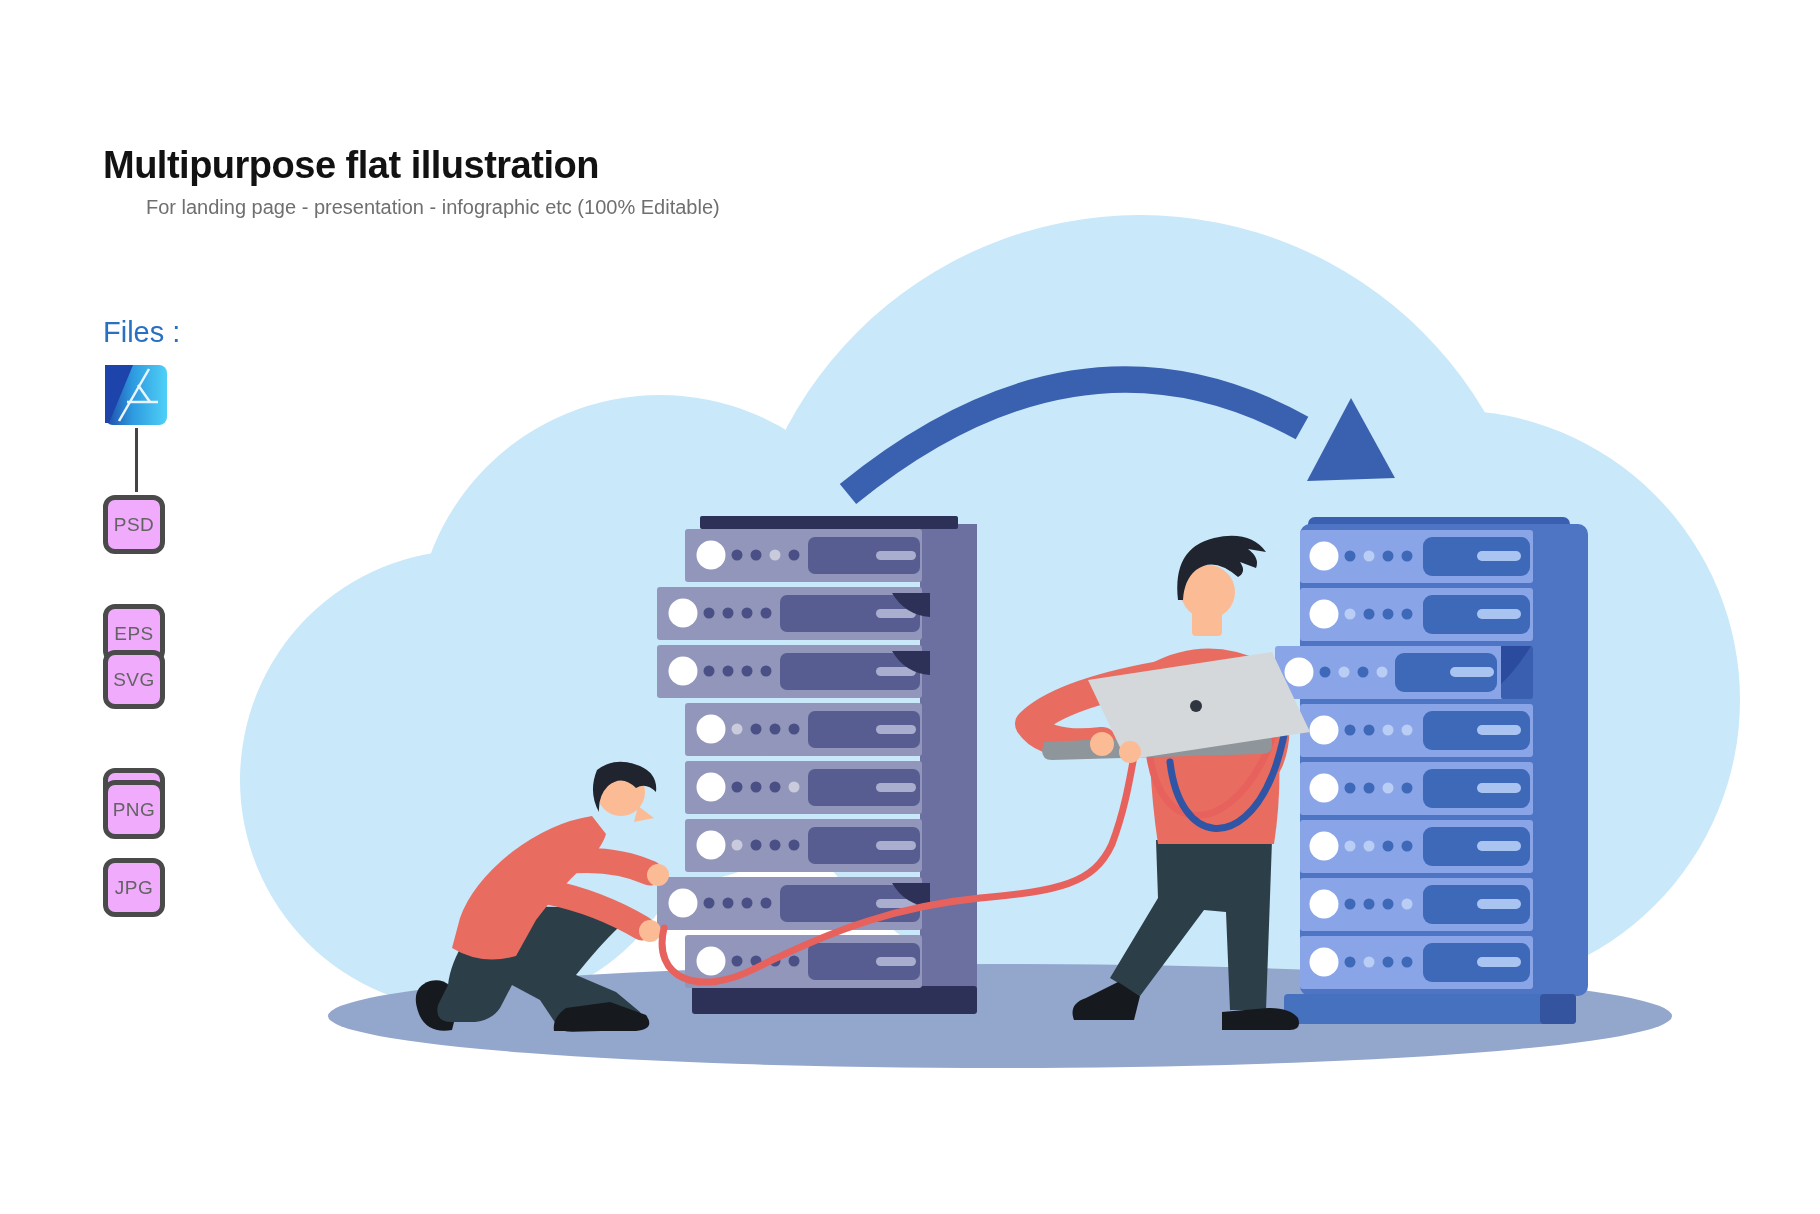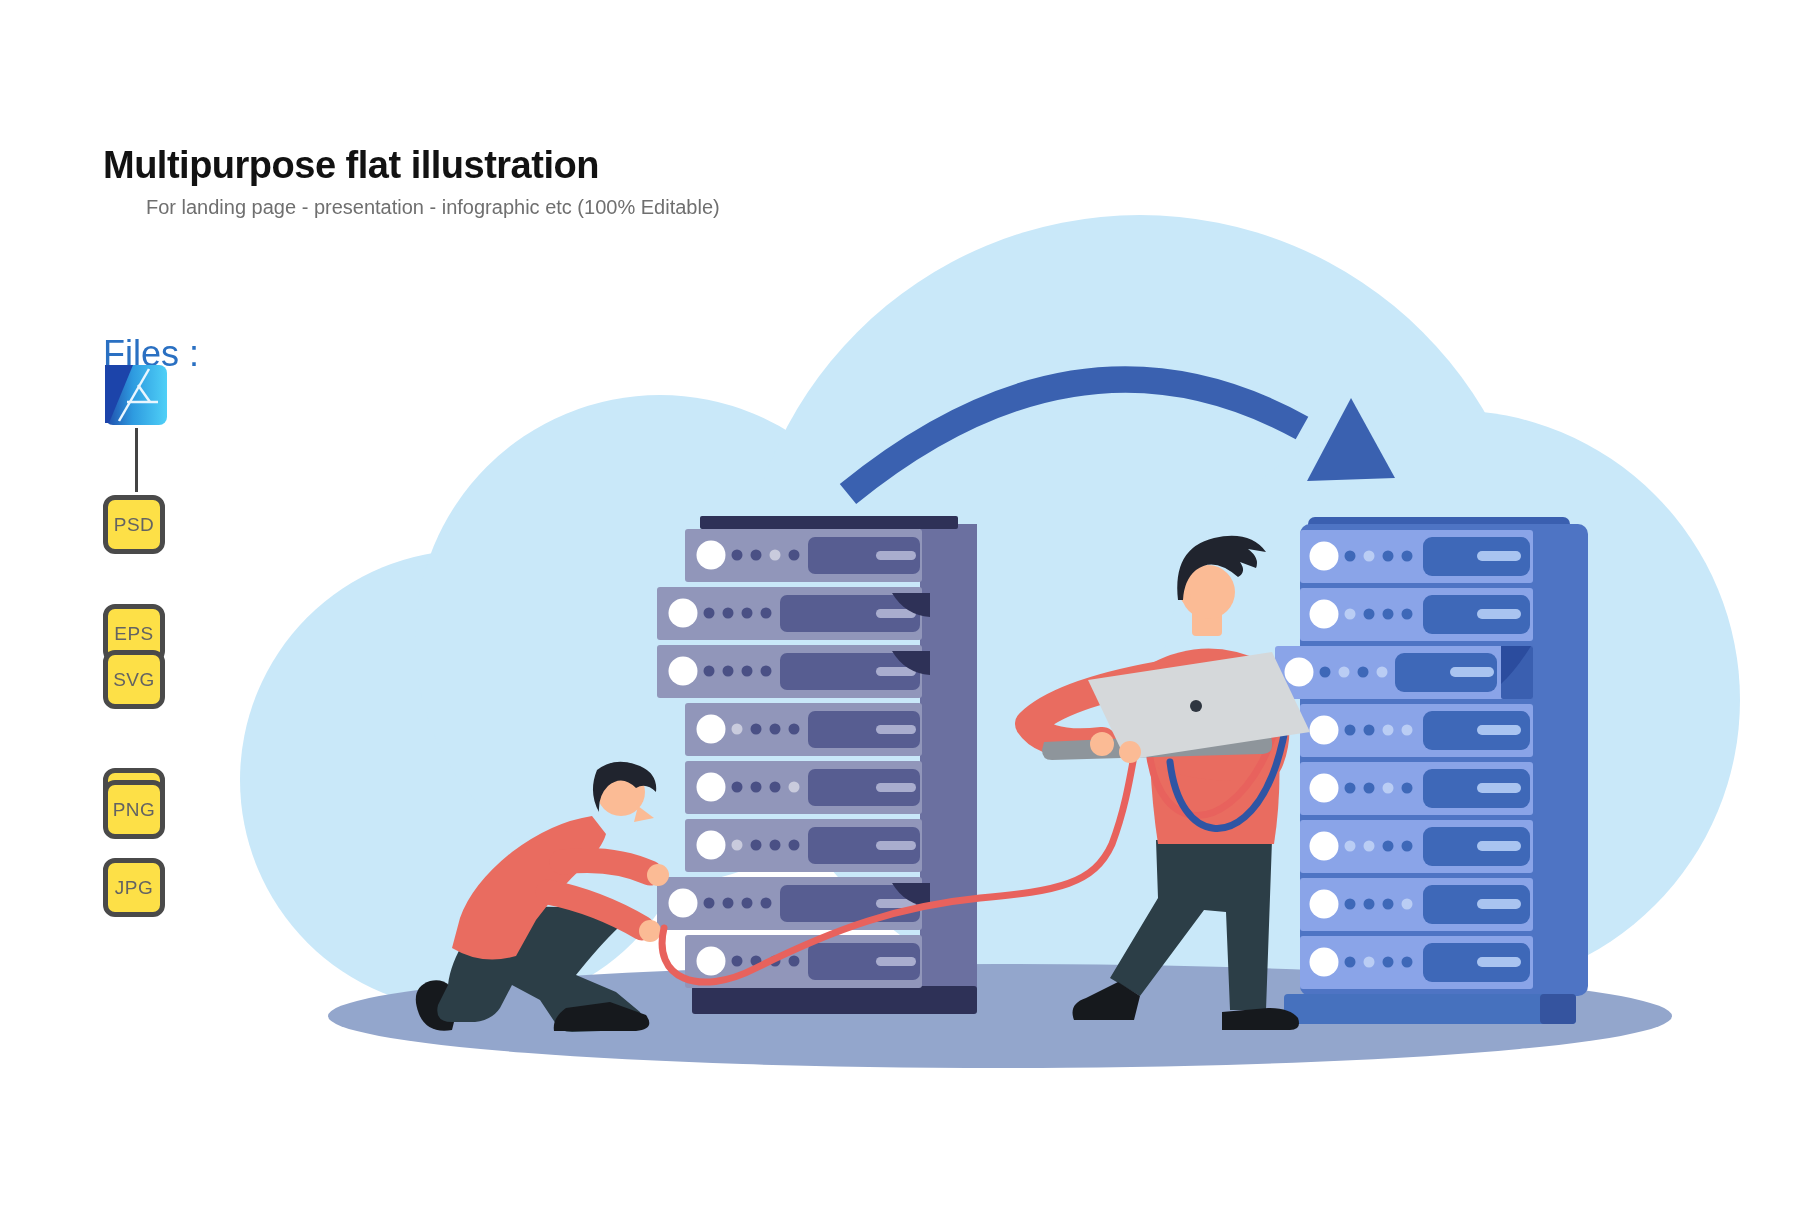"Files :" .files-label { font-size: 36px -> 29px; top: 333px -> 316px }
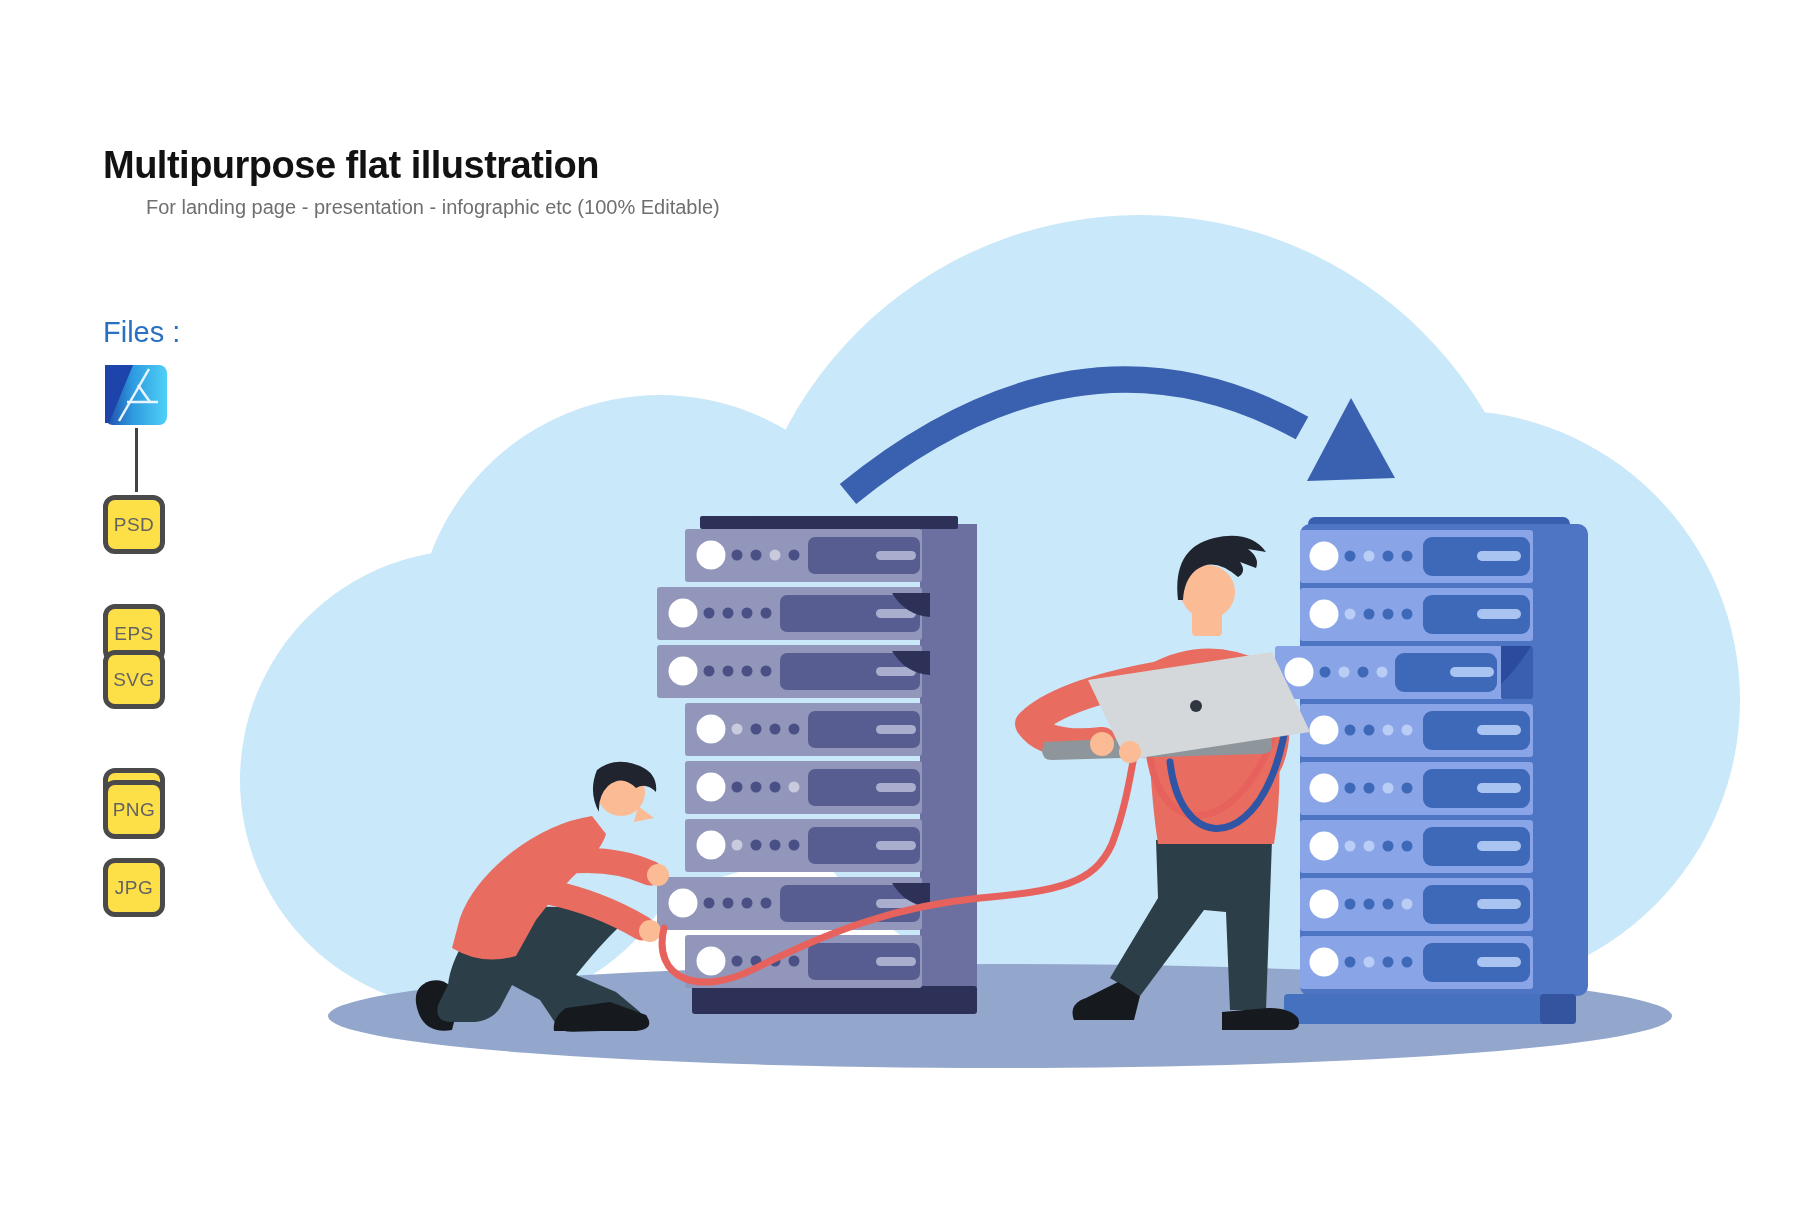"PSD" .badge { background: #fde047 -> #f0abfc }
